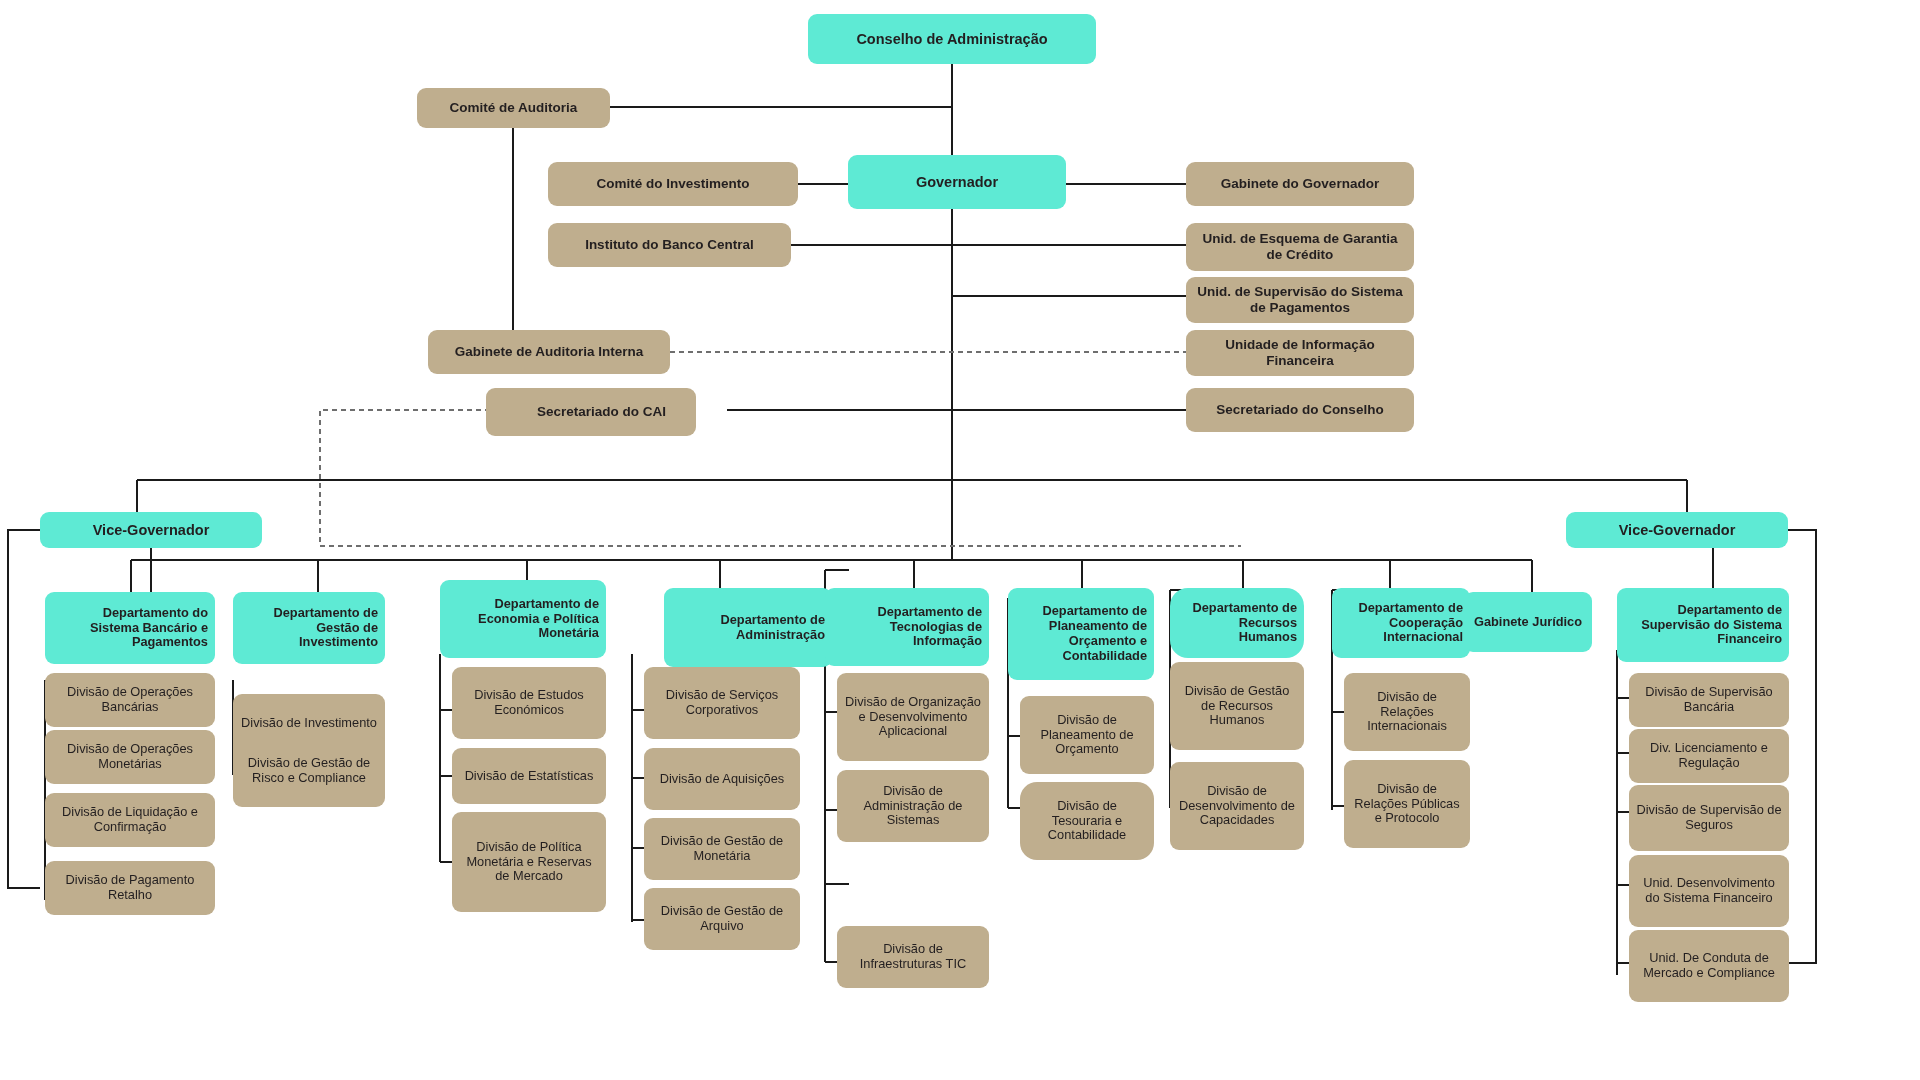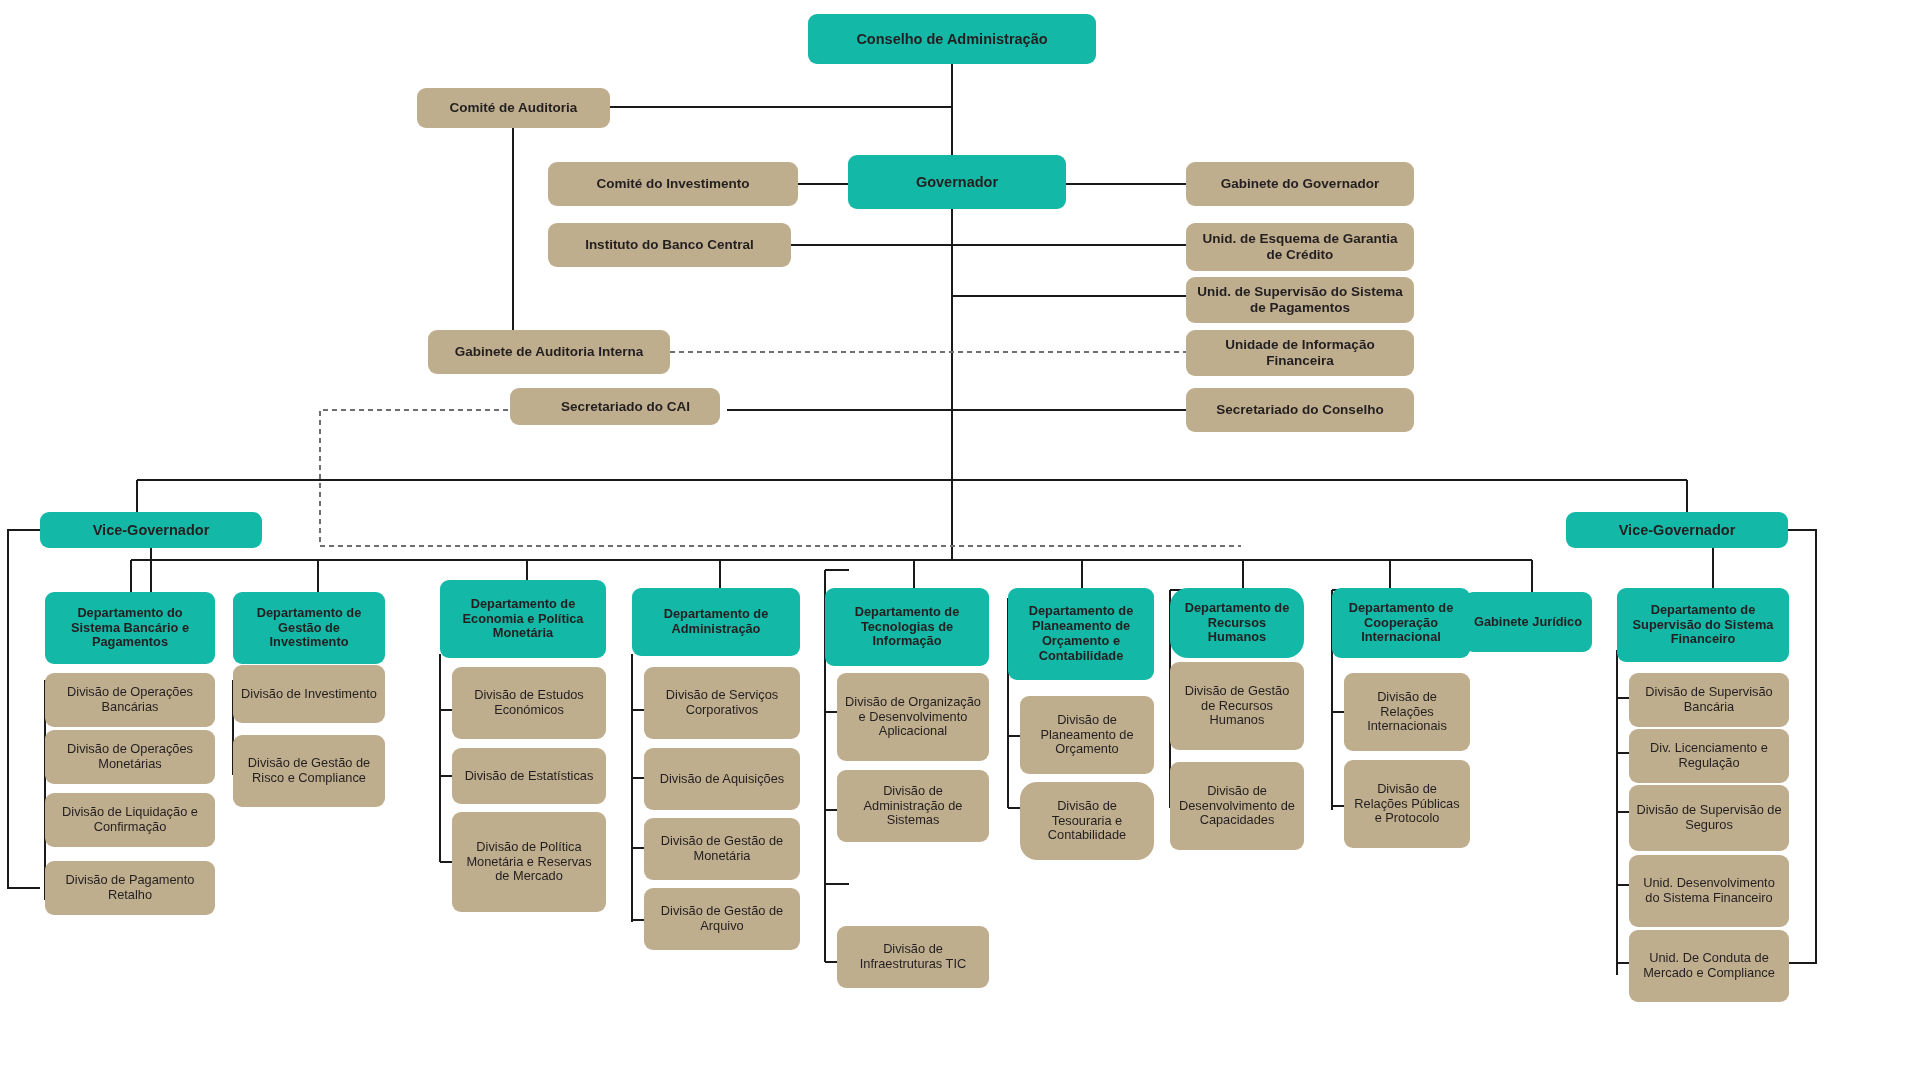"Conselho de Administração" .lvl-dark { background: #14b8a6 -> #5eead4; text-align: none -> right }
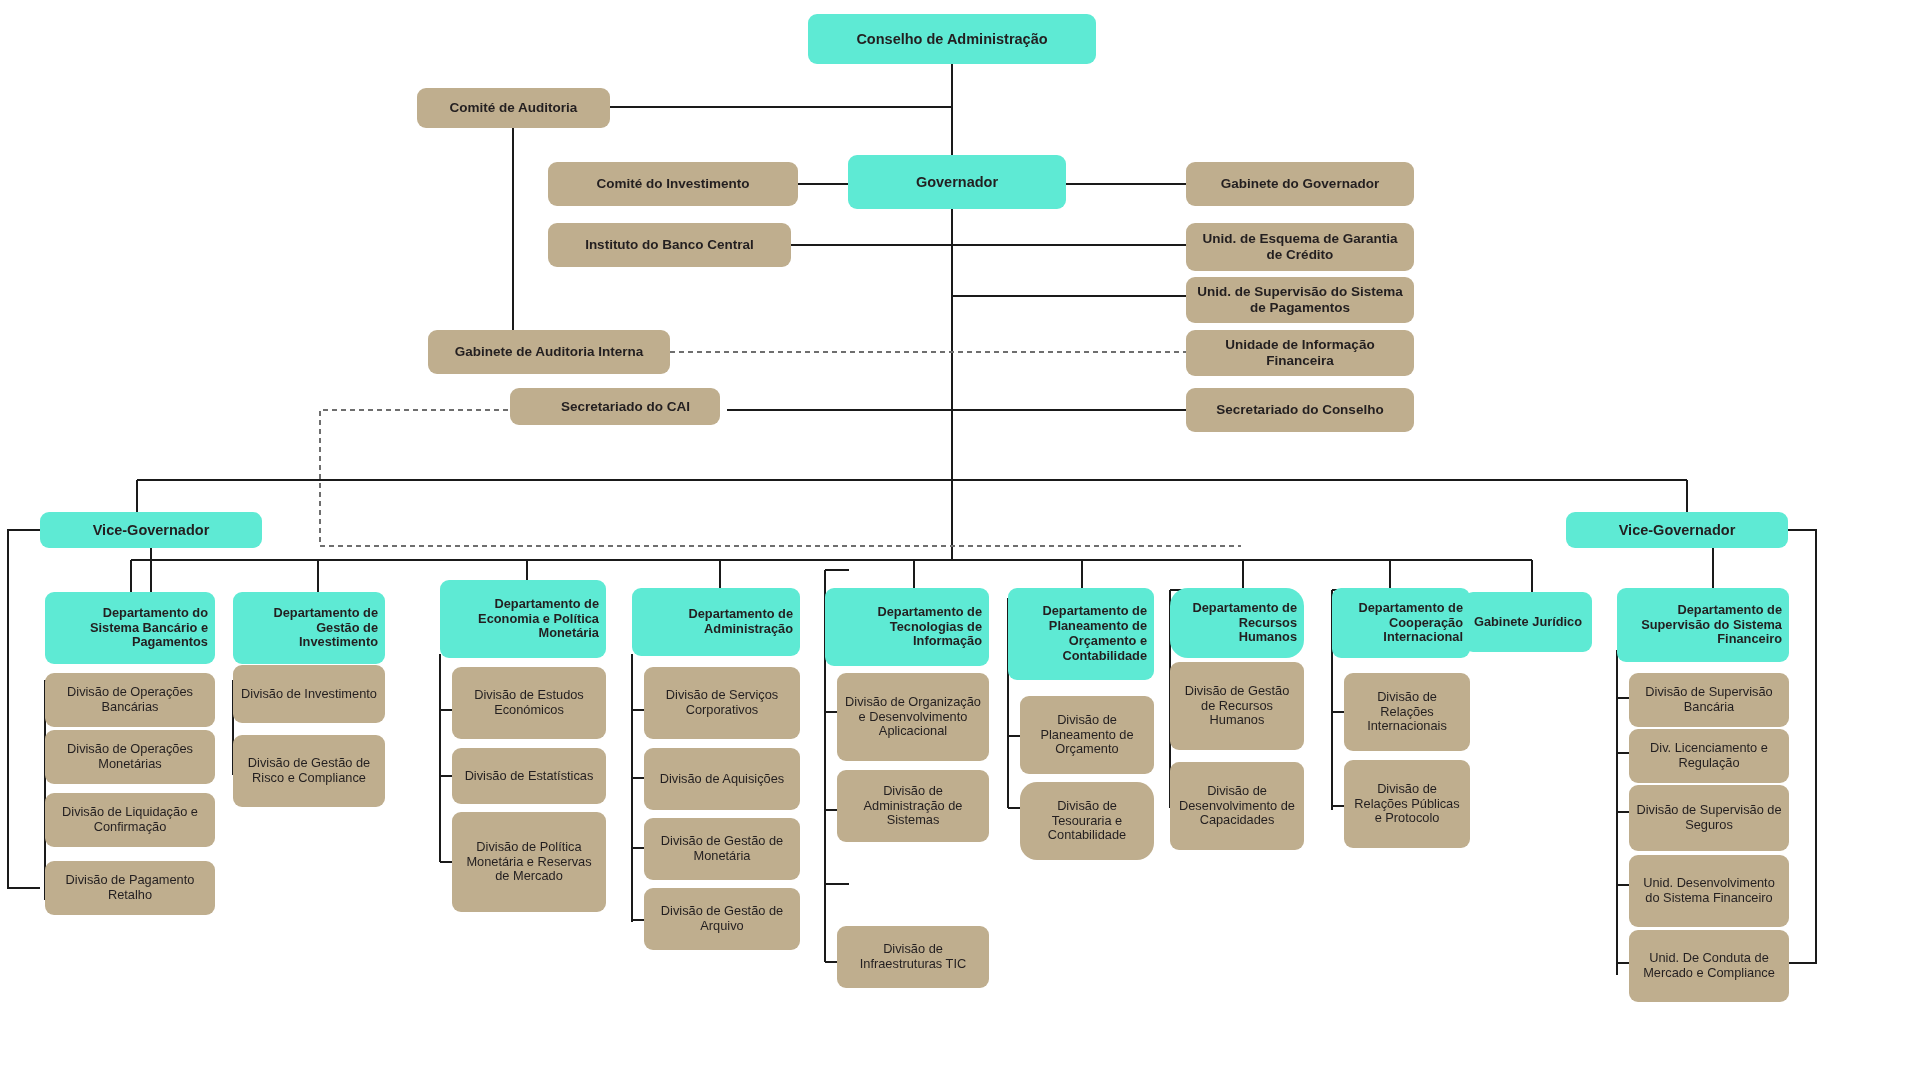"Secretariado do CAI" div.node { height: 37px -> 48px; left: 510px -> 486px }
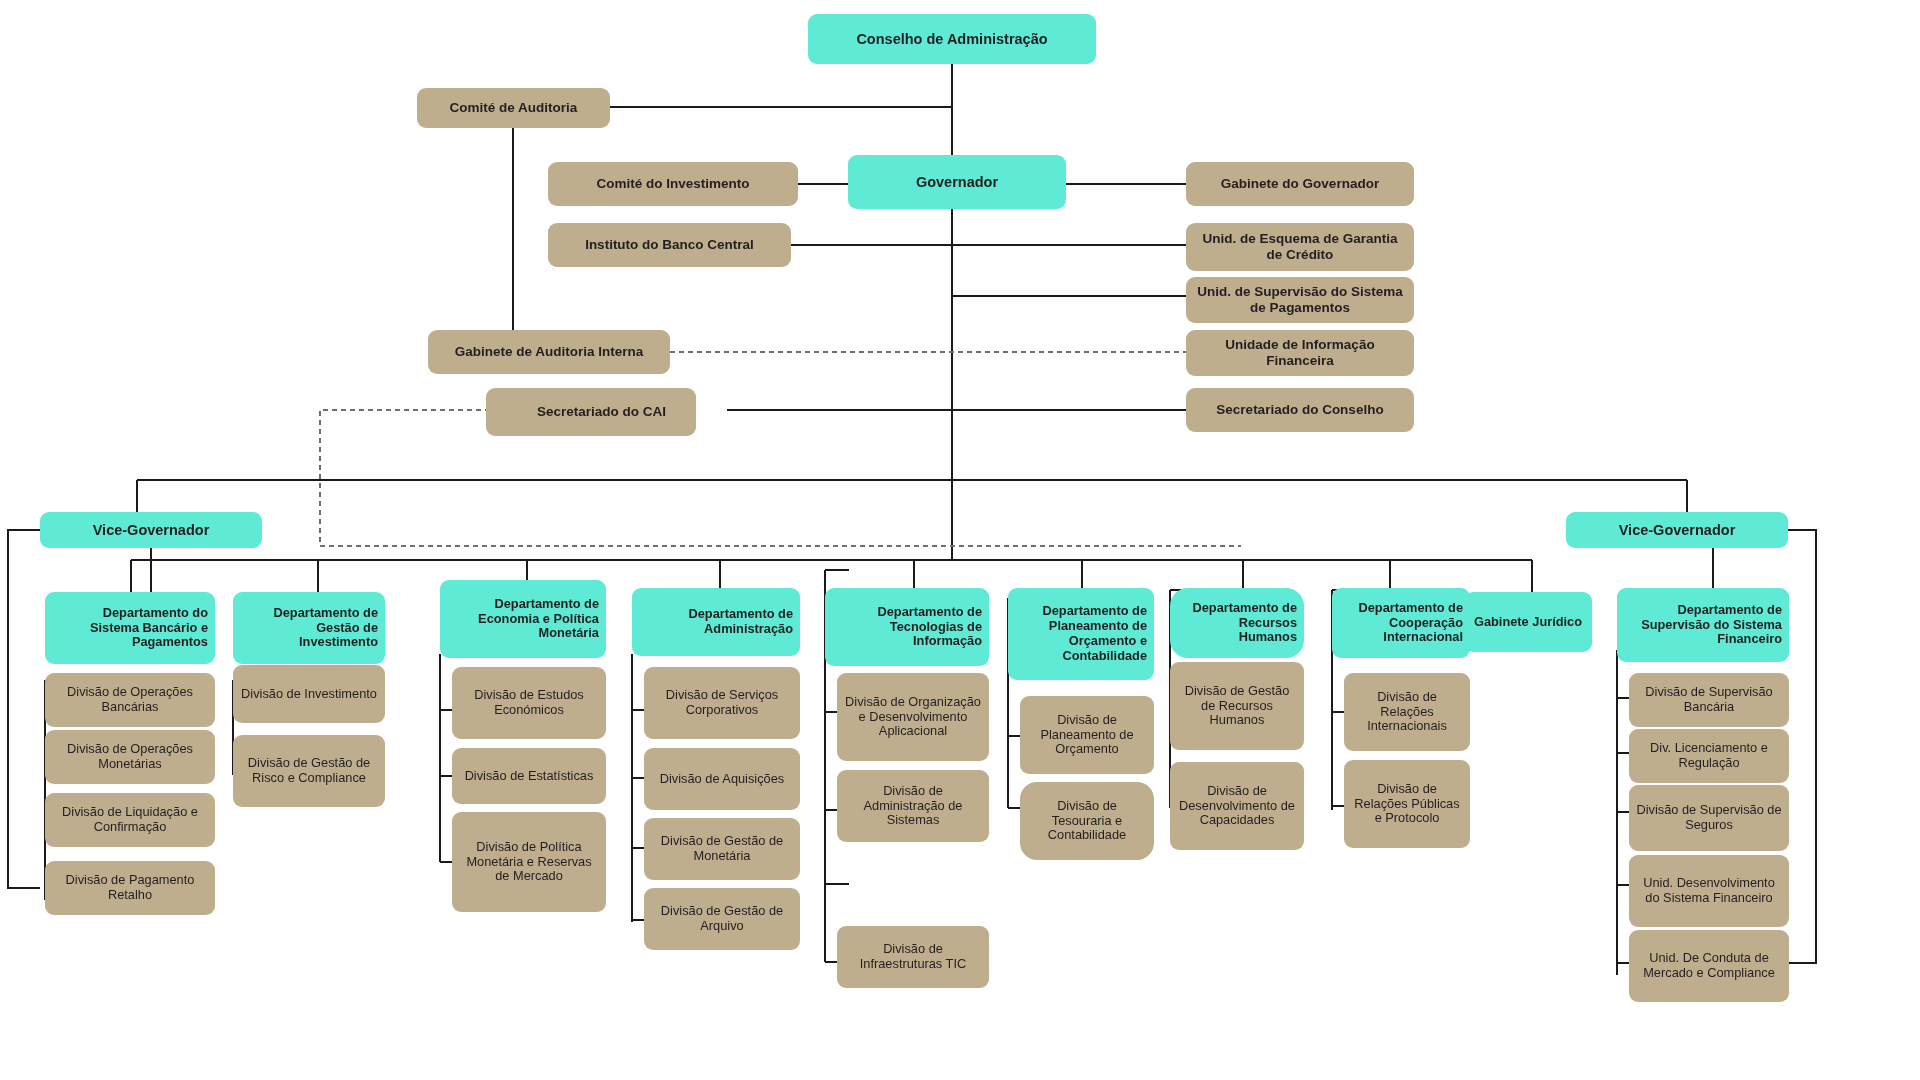"Departamento de Administração" div.node { height: 68px -> 79px; left: 632px -> 664px }
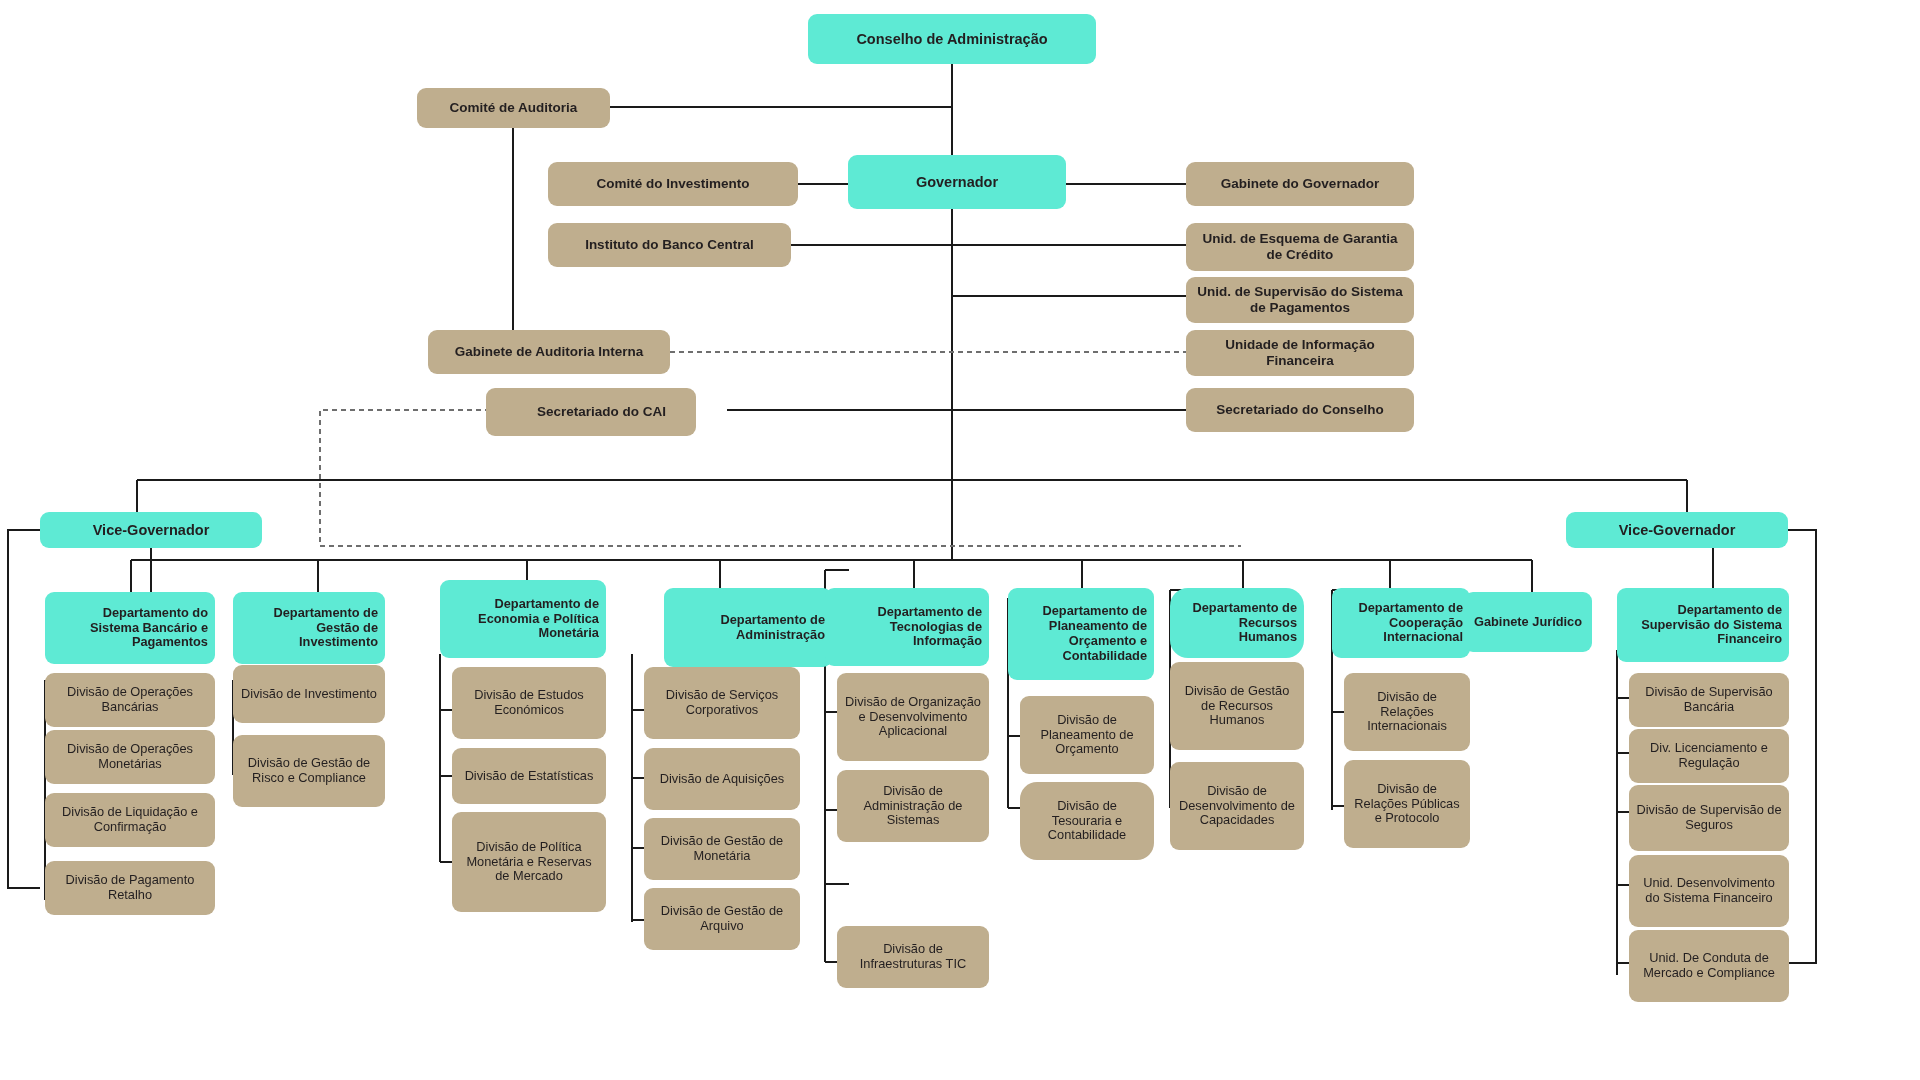"Divisão de Investimento" div.node { top: 665px -> 694px }
